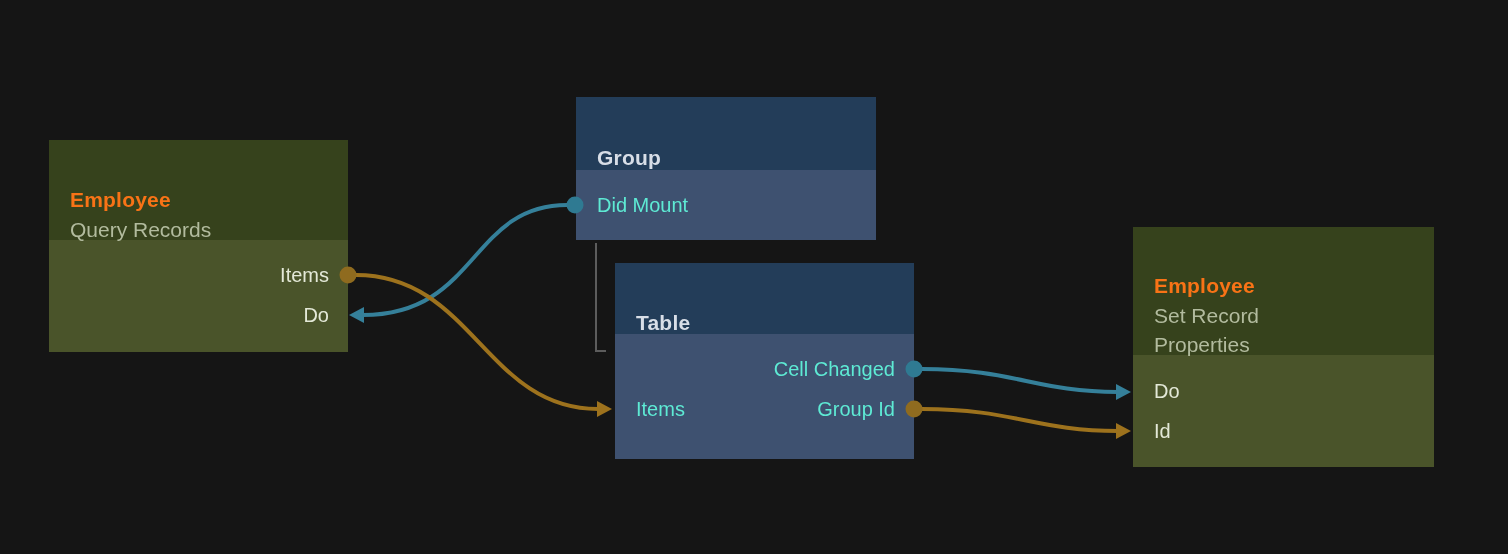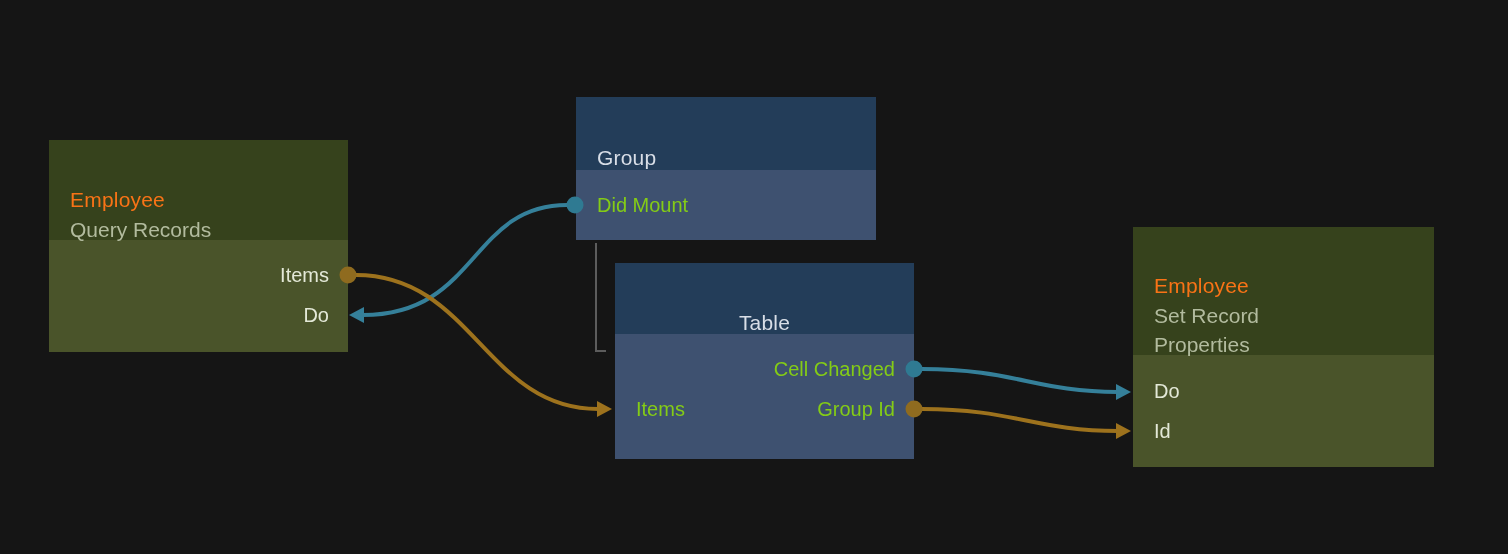"Group" .title { font-weight: 400 -> 700 }
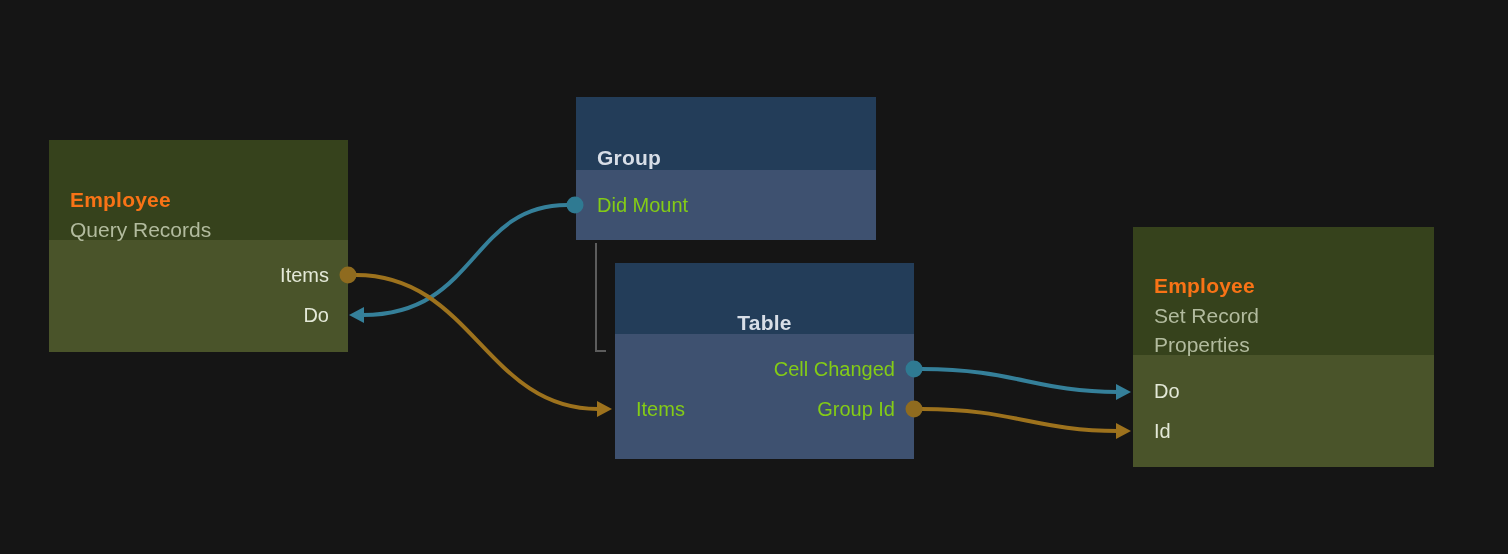"Did Mount" .node.blue .port { color: #84cc16 -> #5eead4 }
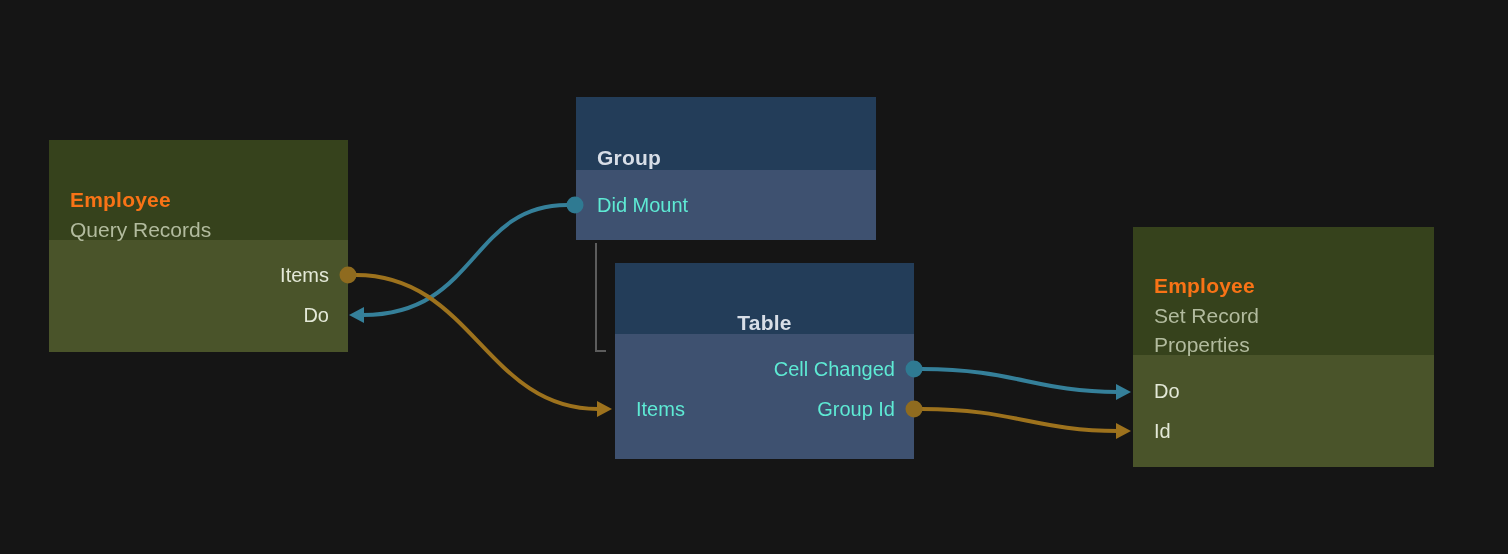"Table" div.hd { align-items: center -> none }
